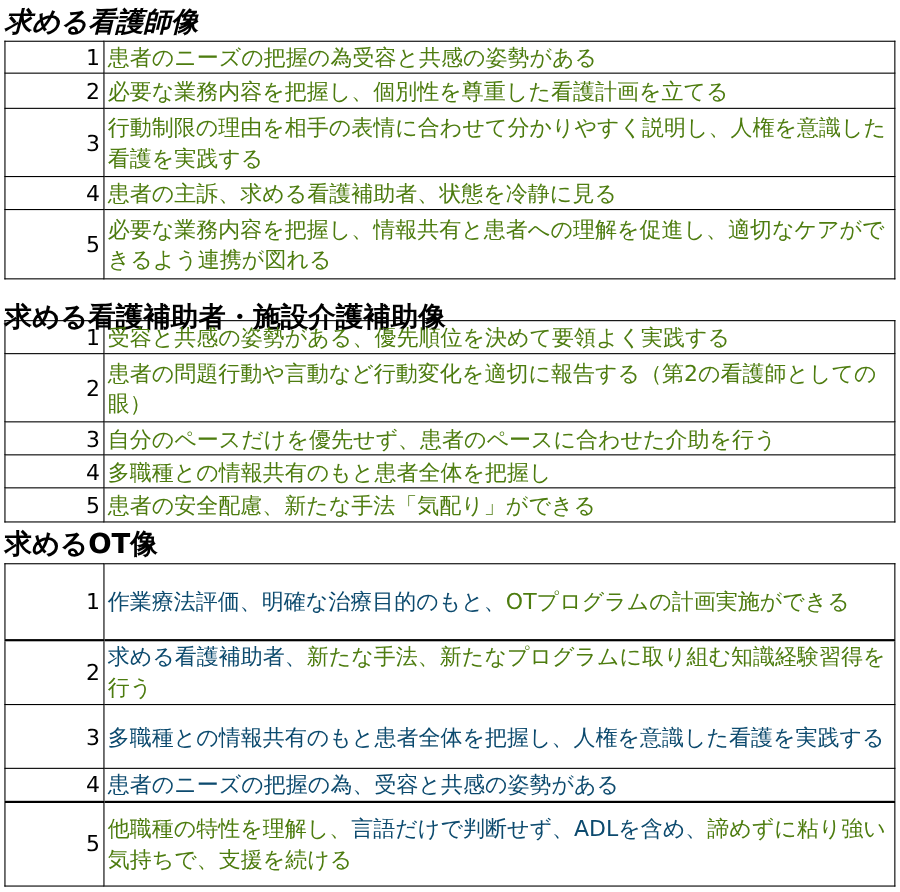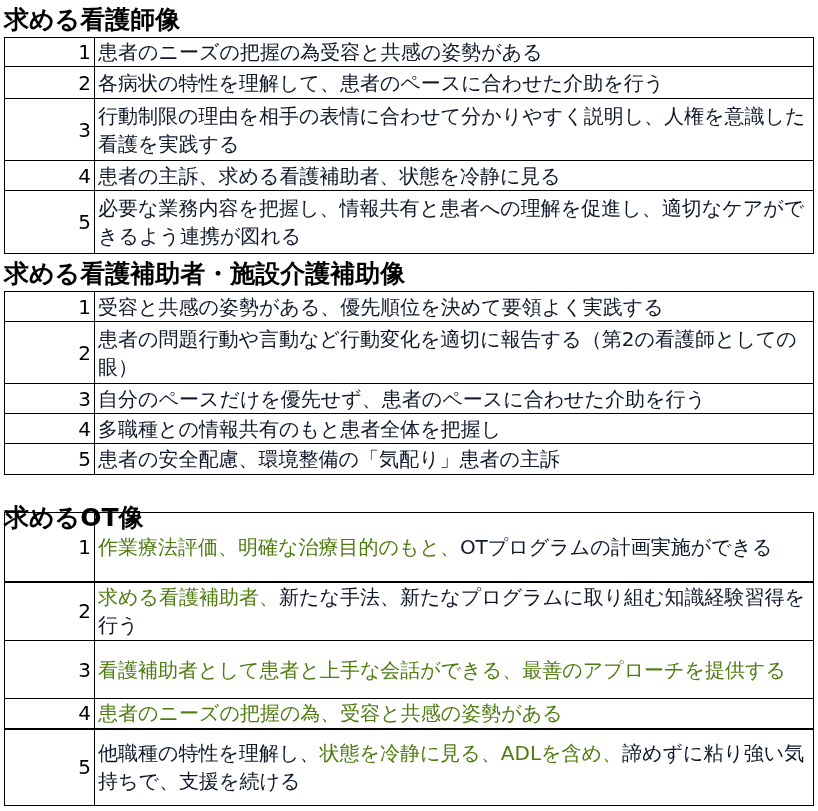"求める看護師像" div.section-title { font-style: none -> italic }
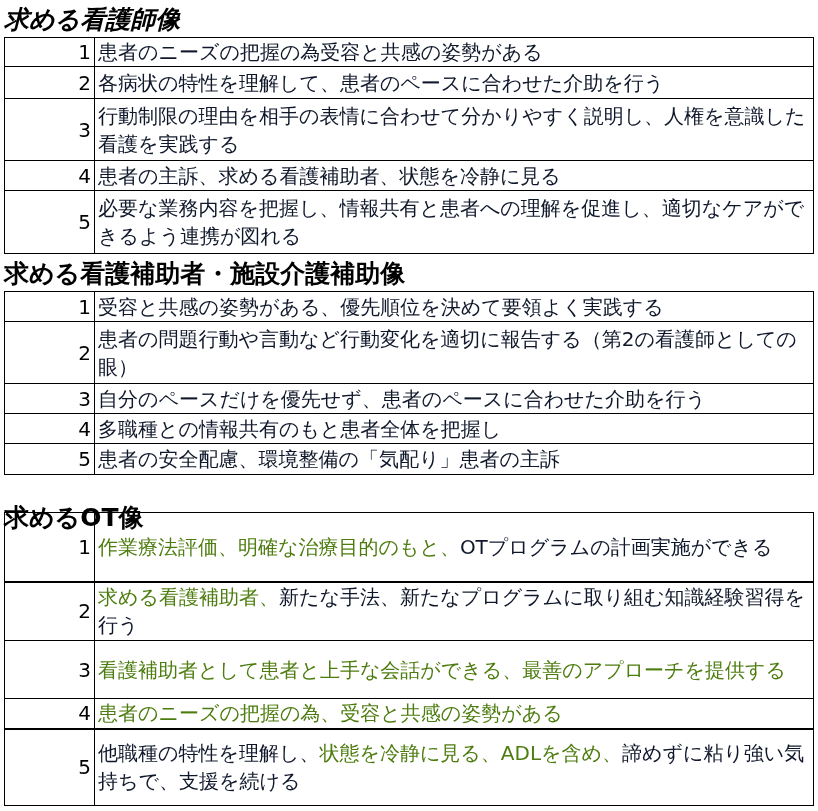"患者のニーズの把握の為受容と共感の姿勢がある" .blk { color: #0f172a -> #4d7c0f }
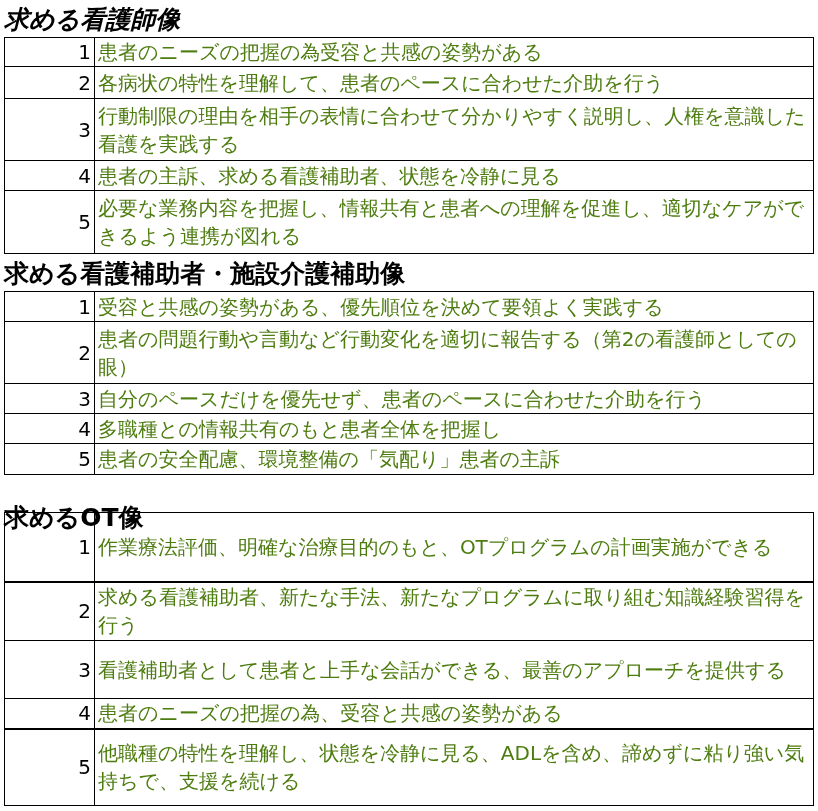"各病状の特性を理解して、患者のペースに合わせた介助を行う" span.blk { text: 各病状の特性を理解して、患者のペースに合わせた介助を行う -> 必要な業務内容を把握し、個別性を尊重した看護計画を立てる }
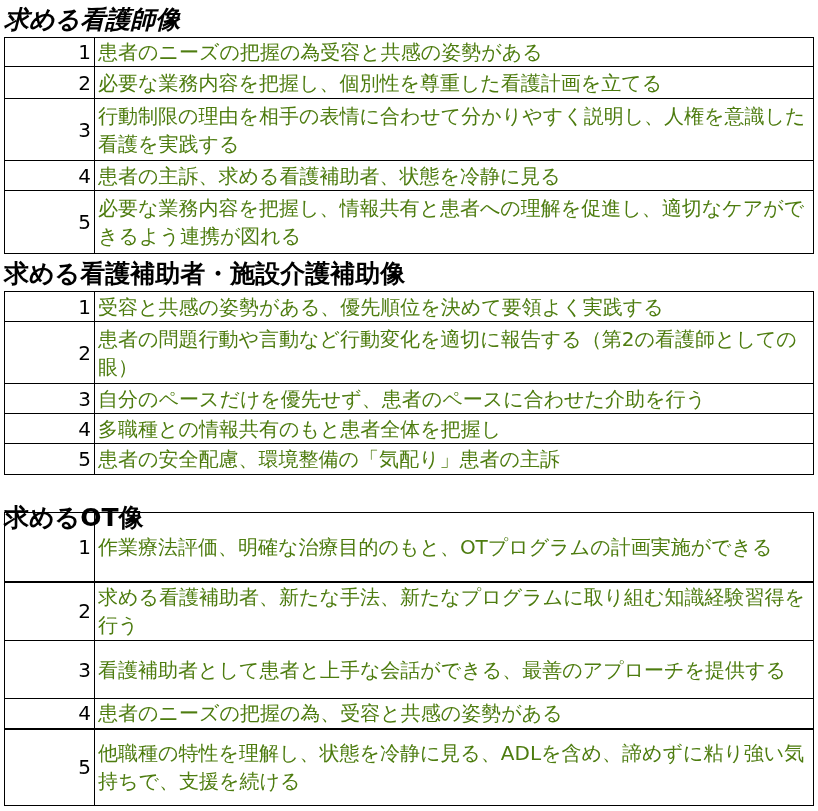"求める看護補助者・施設介護補助像" div.section-title { top: 259px -> 273px }
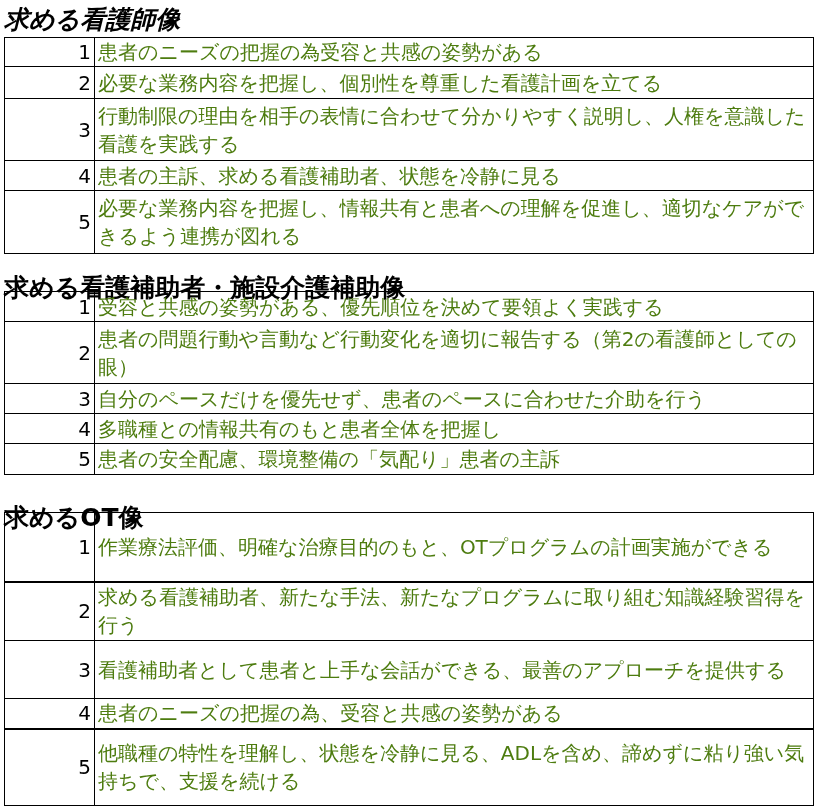"患者の安全配慮、環境整備の「気配り」患者の主訴" span.blk { text: 環境整備の「気配り」患者の主訴 -> 新たな手法「気配り」ができる }
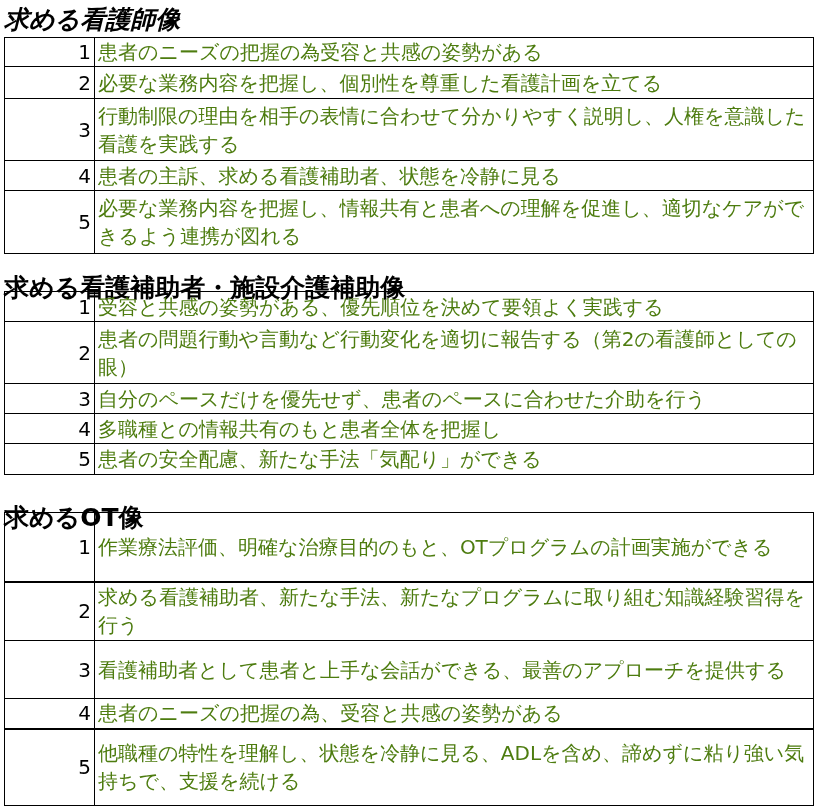"求めるOT像" div.section-title { top: 503px -> 480px }
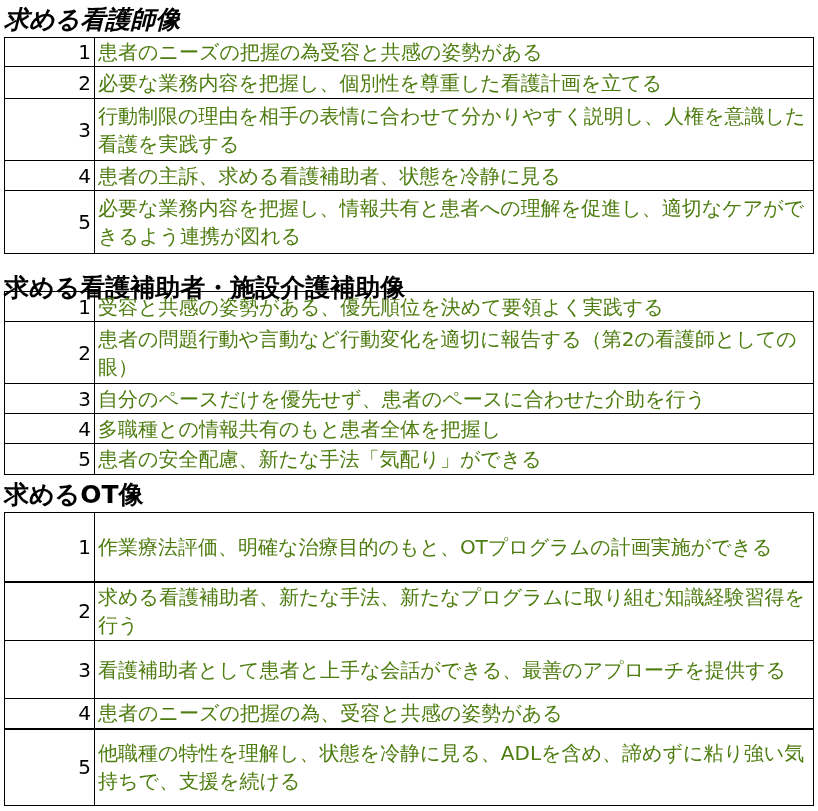"作業療法評価、明確な治療目的のもと、" .red { color: #4d7c0f -> #0c4a6e }
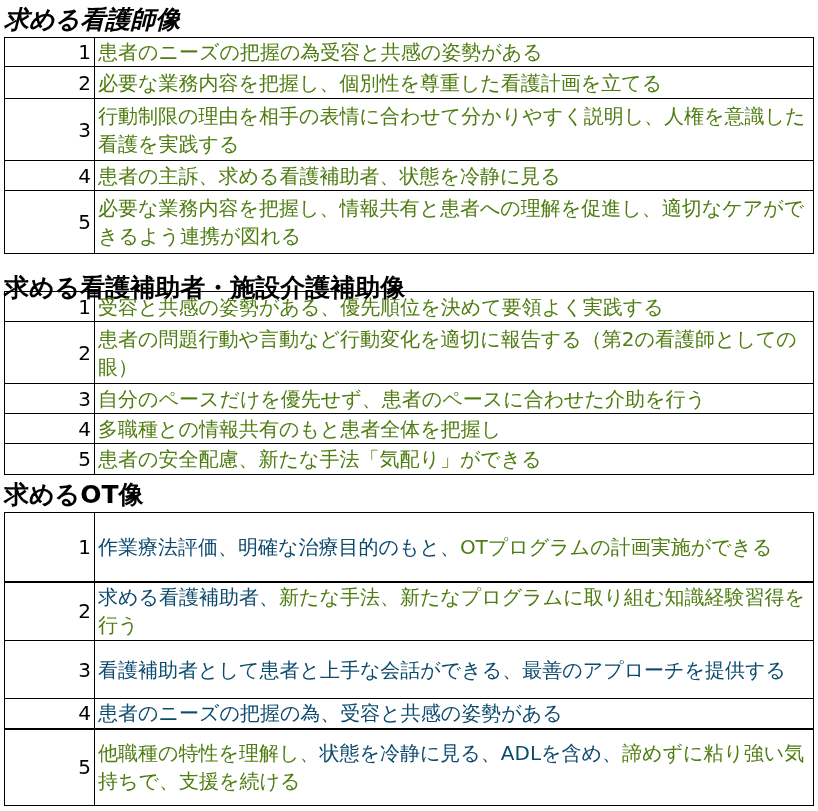"看護補助者として患者と上手な会話ができる、最善のアプローチを提供する" span.red { text: 看護補助者として患者と上手な会話ができる、最善のアプローチを提供 -> 多職種との情報共有のもと患者全体を把握し、人権を意識した看護を実践 }
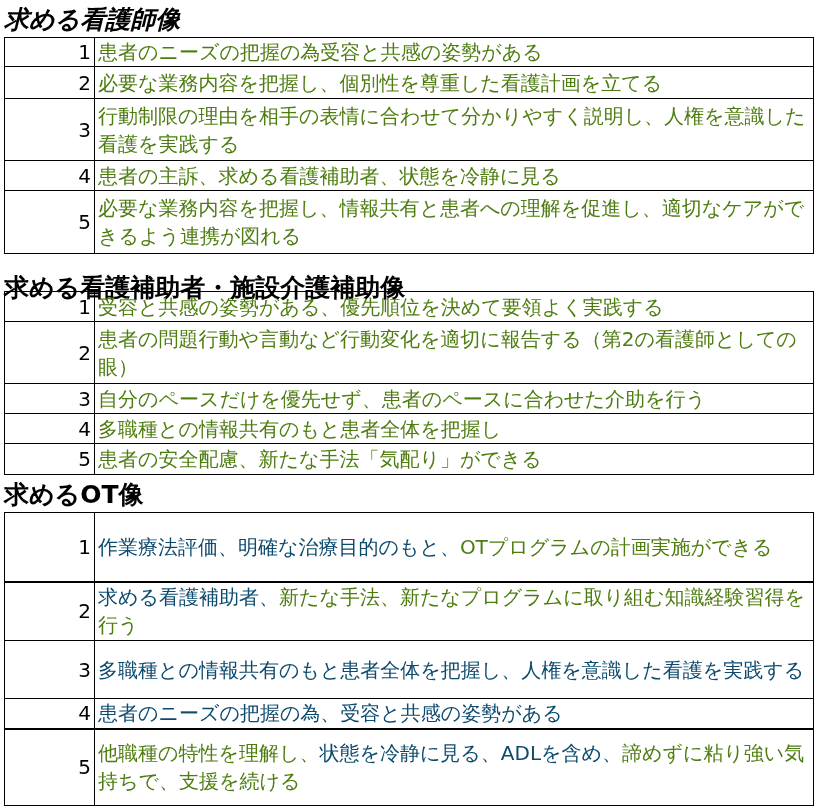"状態を冷静に見る、ADLを含め、" span.red { text: 状態を冷静に見る -> 言語だけで判断せず }
